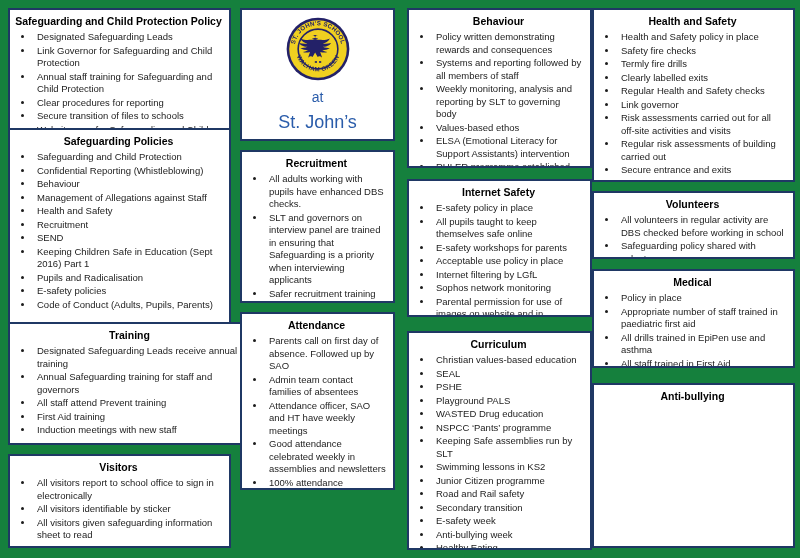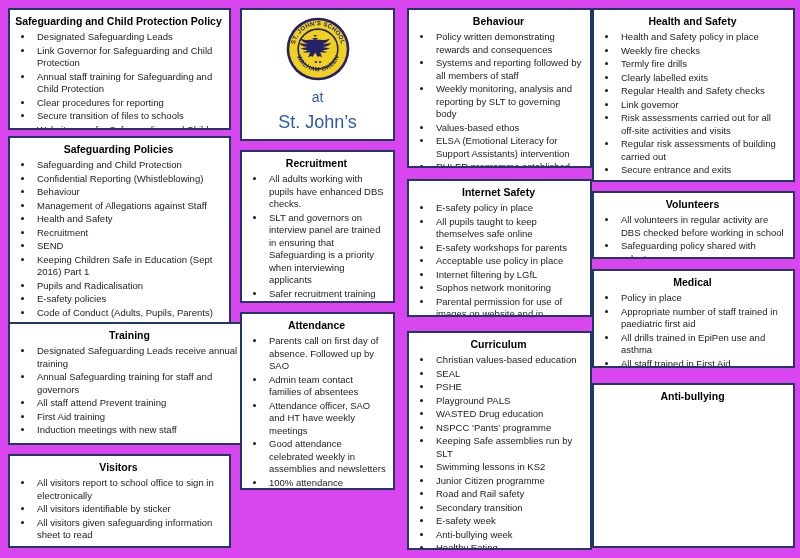"Safeguarding and Child Protection Policy" .page { background: #d946ef -> #15803d }
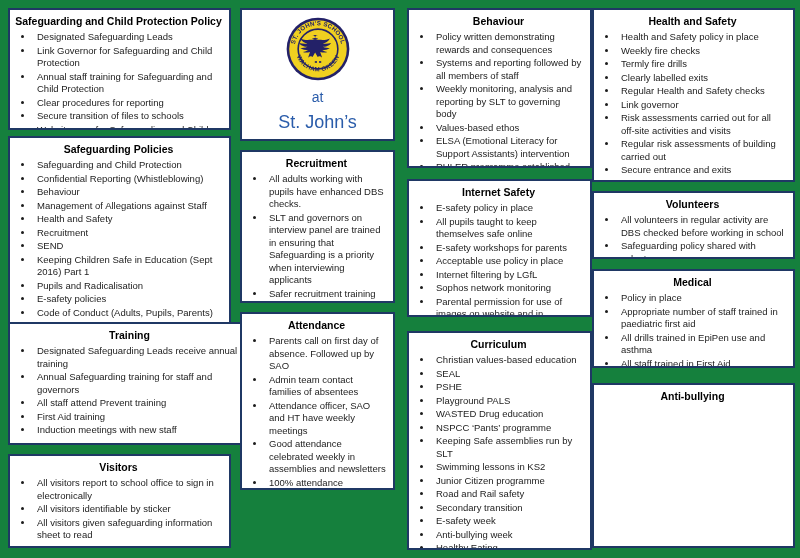"Weekly fire checks" li { text: Weekly -> Safety }
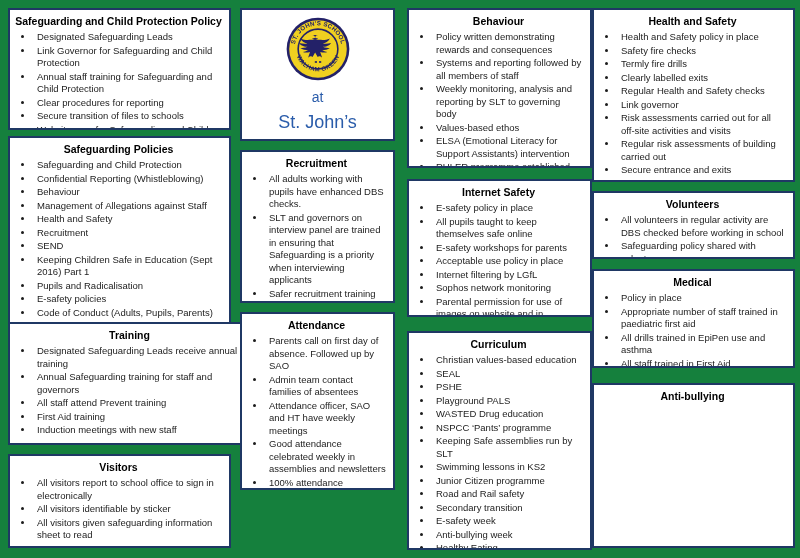"Safeguarding Policies" section.box { top: 136px -> 128px }
